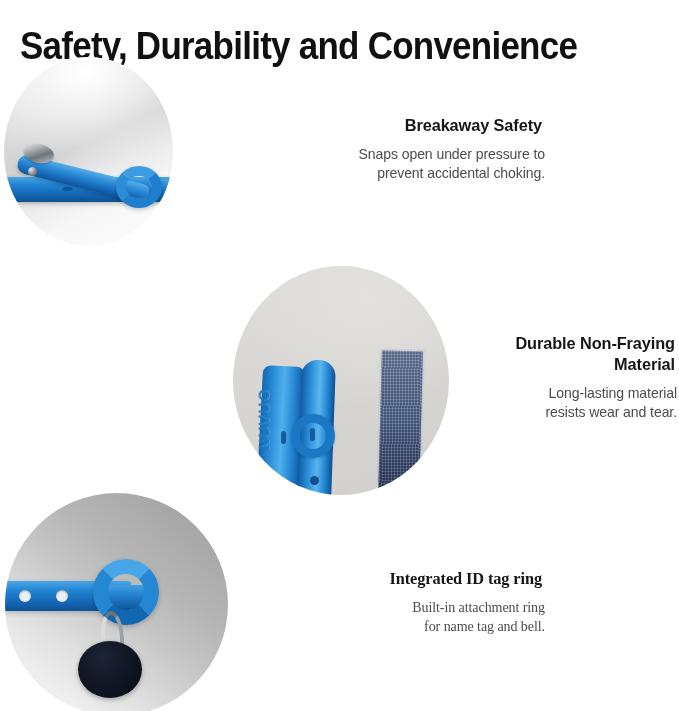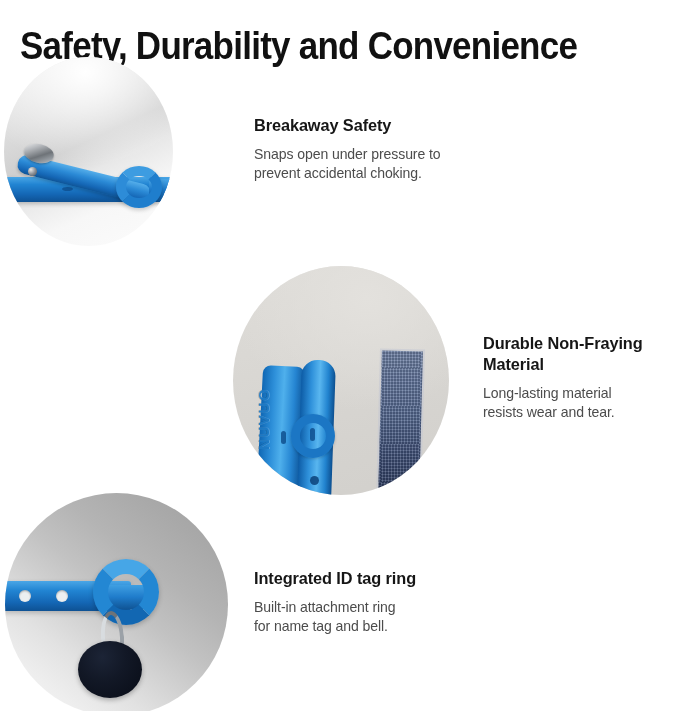"Breakaway Safety" .feature-text { text-align: none -> right }
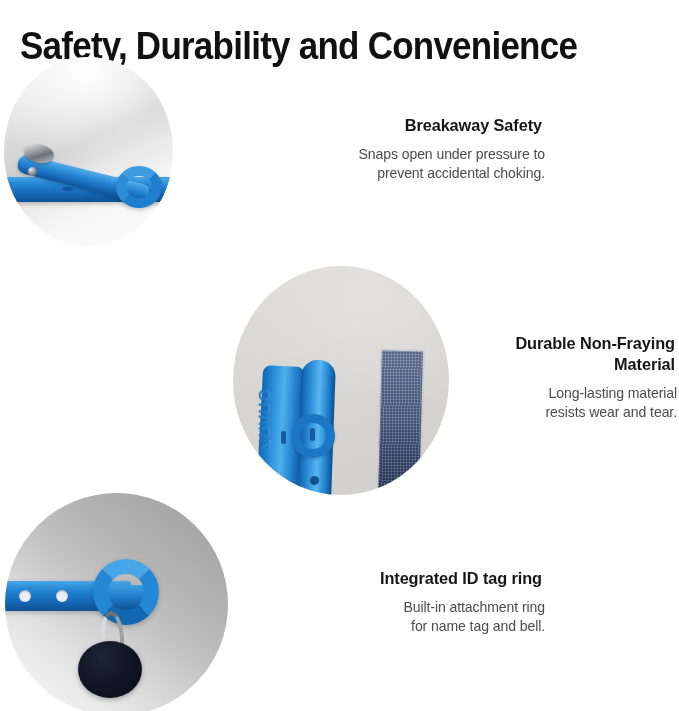"Integrated ID tag ring" div.feature-text { font-family: none -> Liberation Serif, serif }
